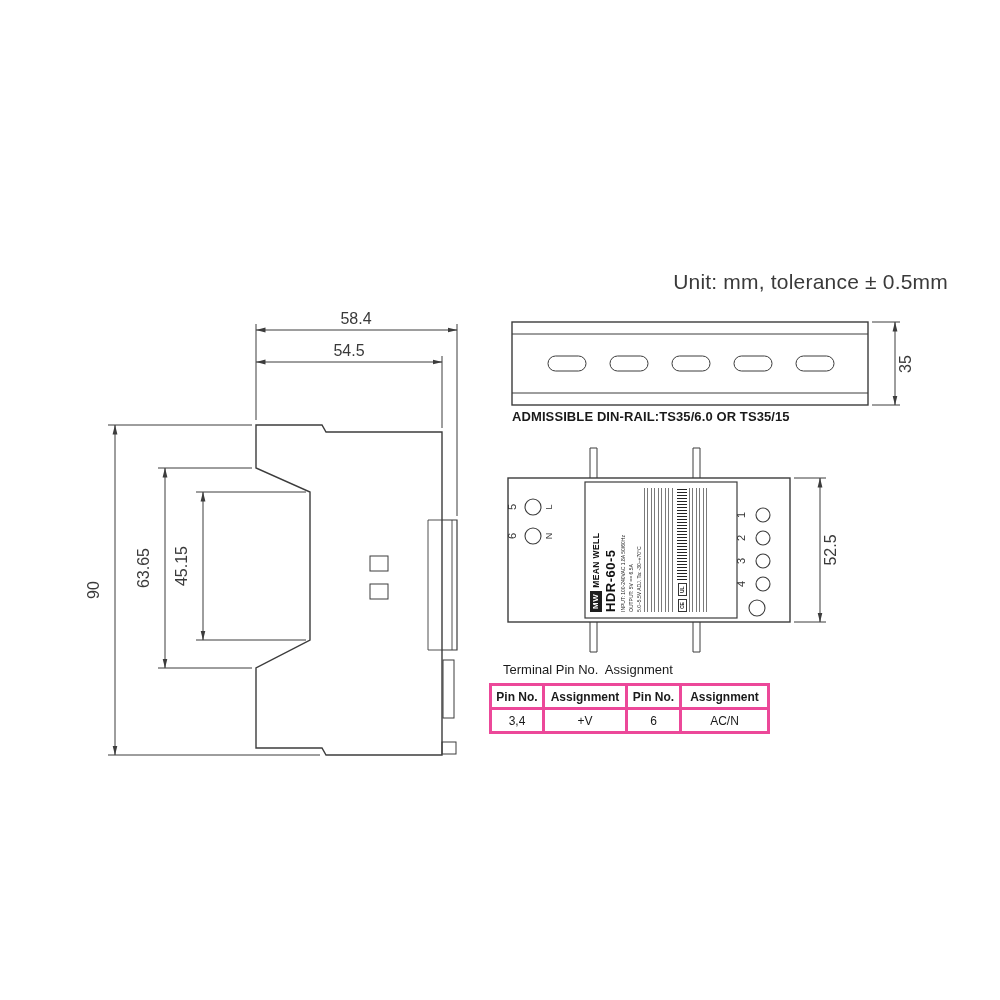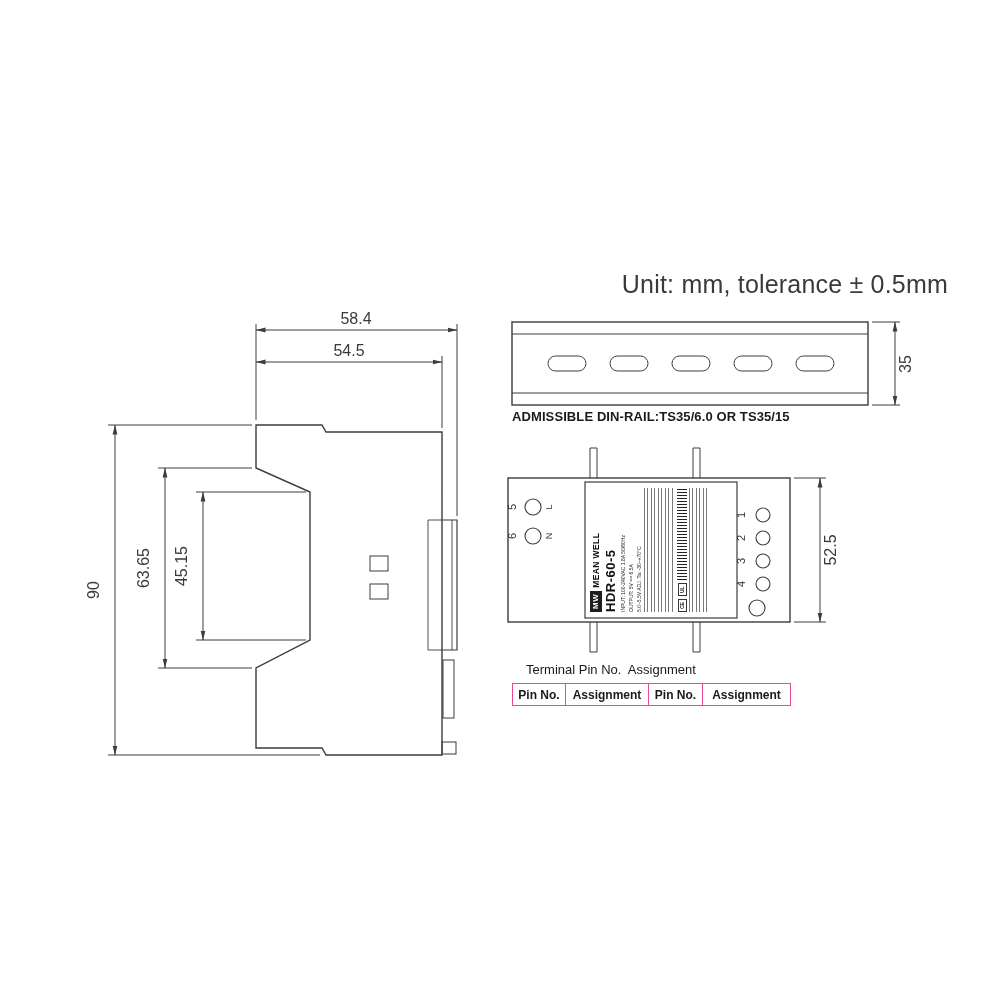"Unit: mm, tolerance ± 0.5mm" .unit-note { font-size: 25px -> 21px }
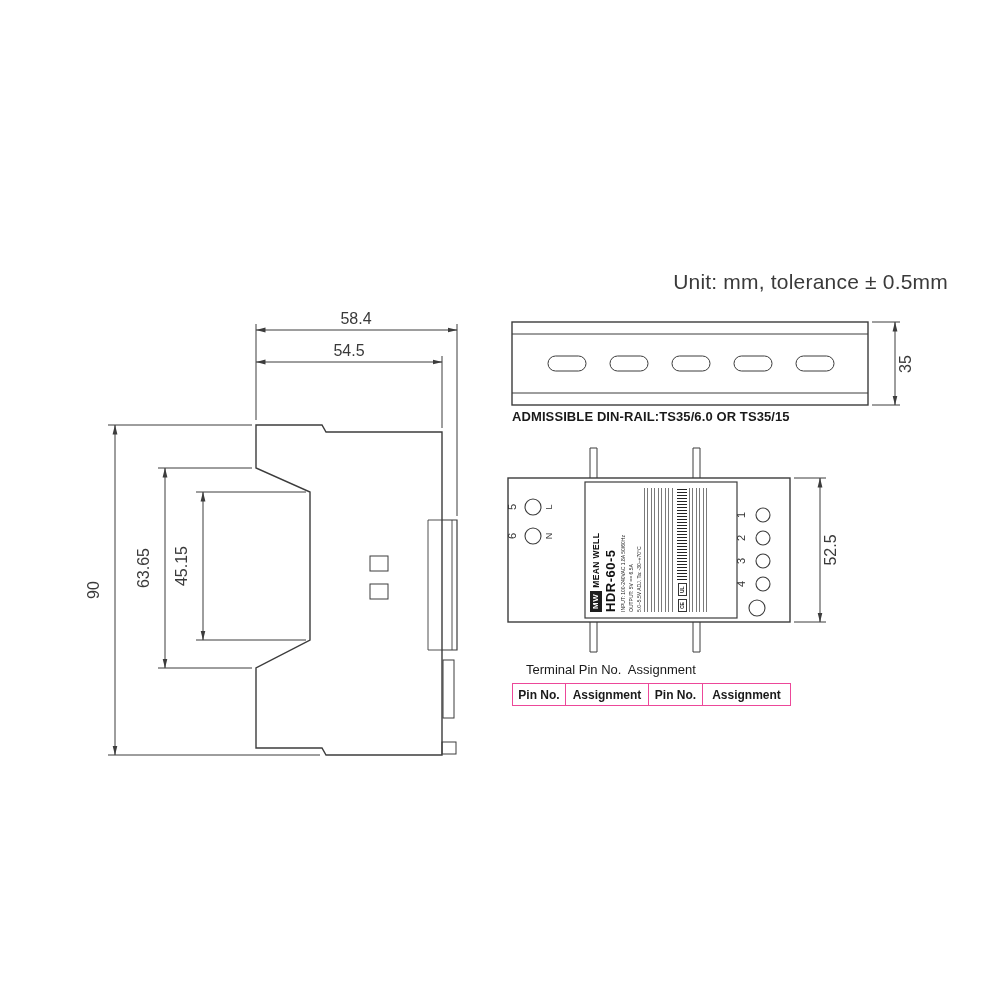"Terminal Pin No. Assignment" .pin-table-wrap { left: 512px -> 489px }
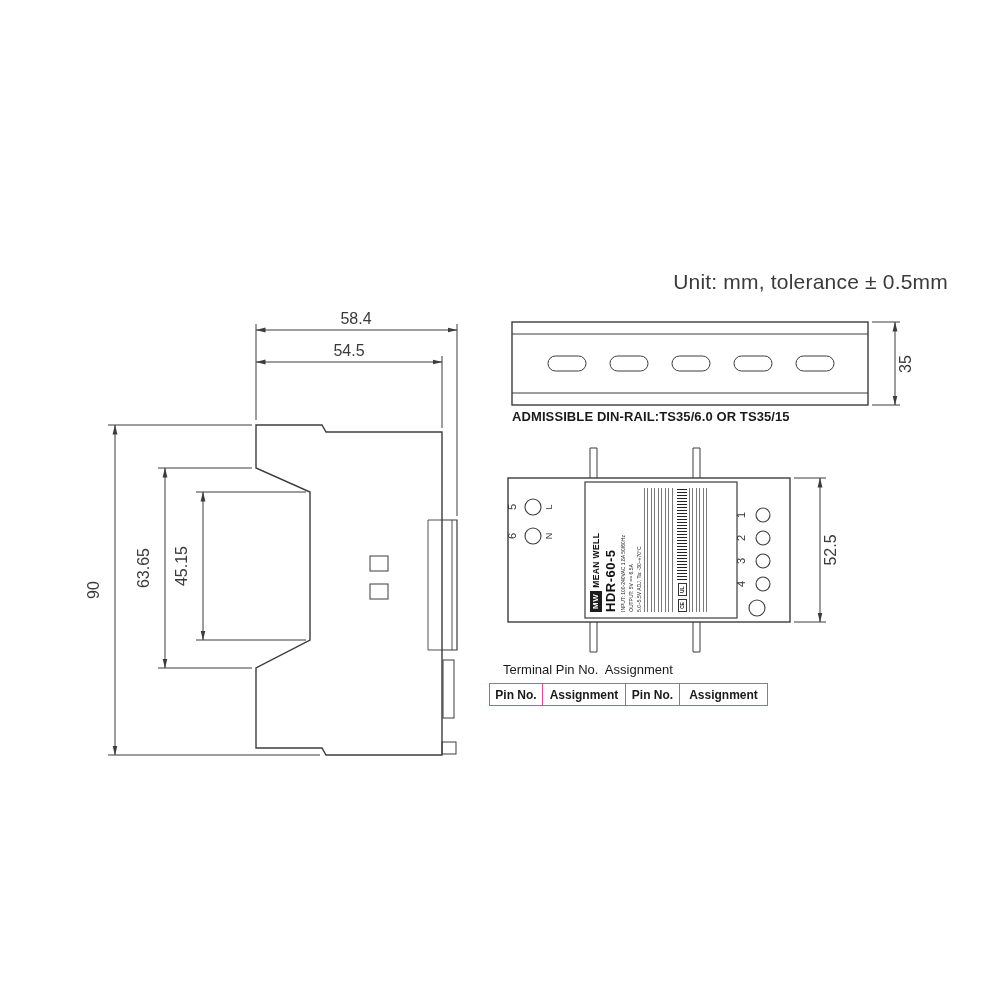"Pin No." table.pin-table th,table.pin-table td { border: 1px solid #ec4899 -> 3px solid #ec4899 }
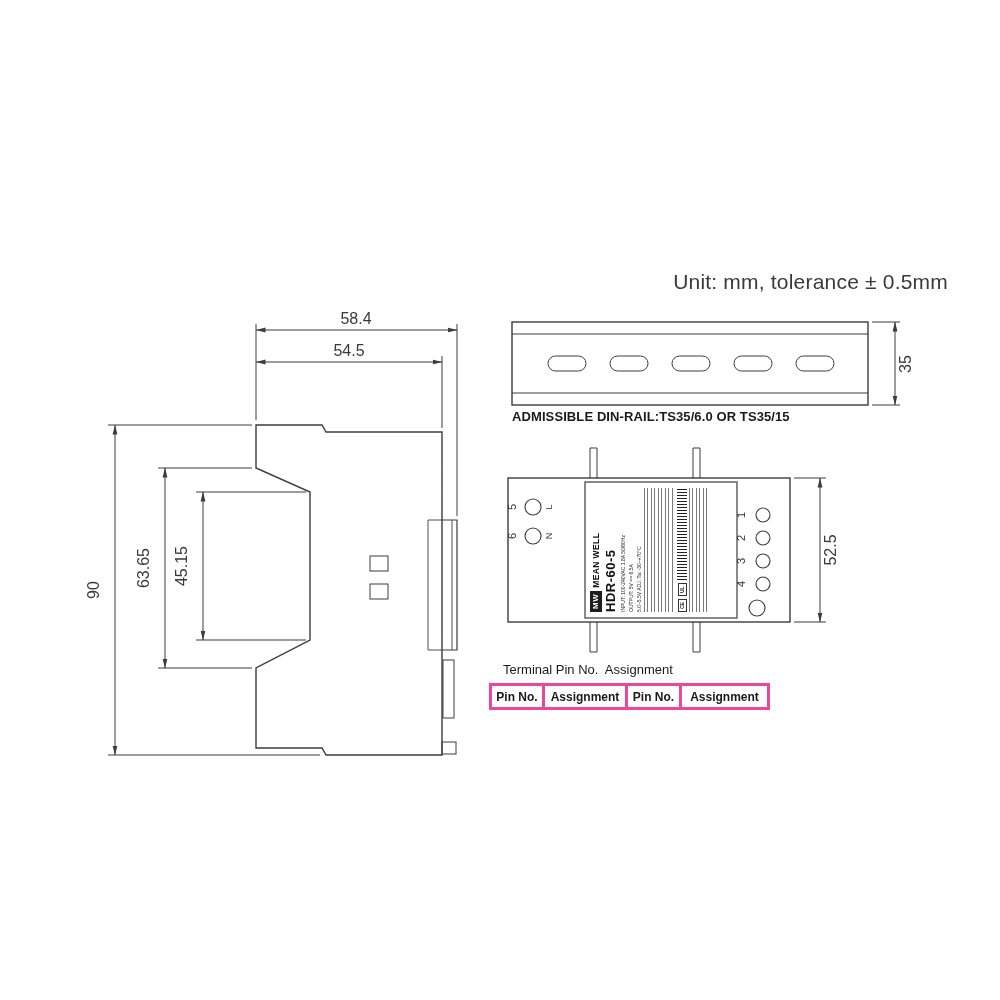"3,4" tr { html: none -> <tr> <td>3,4</td> <td>+V</td> <td>6</td> <td>AC/N</td> </tr> }
